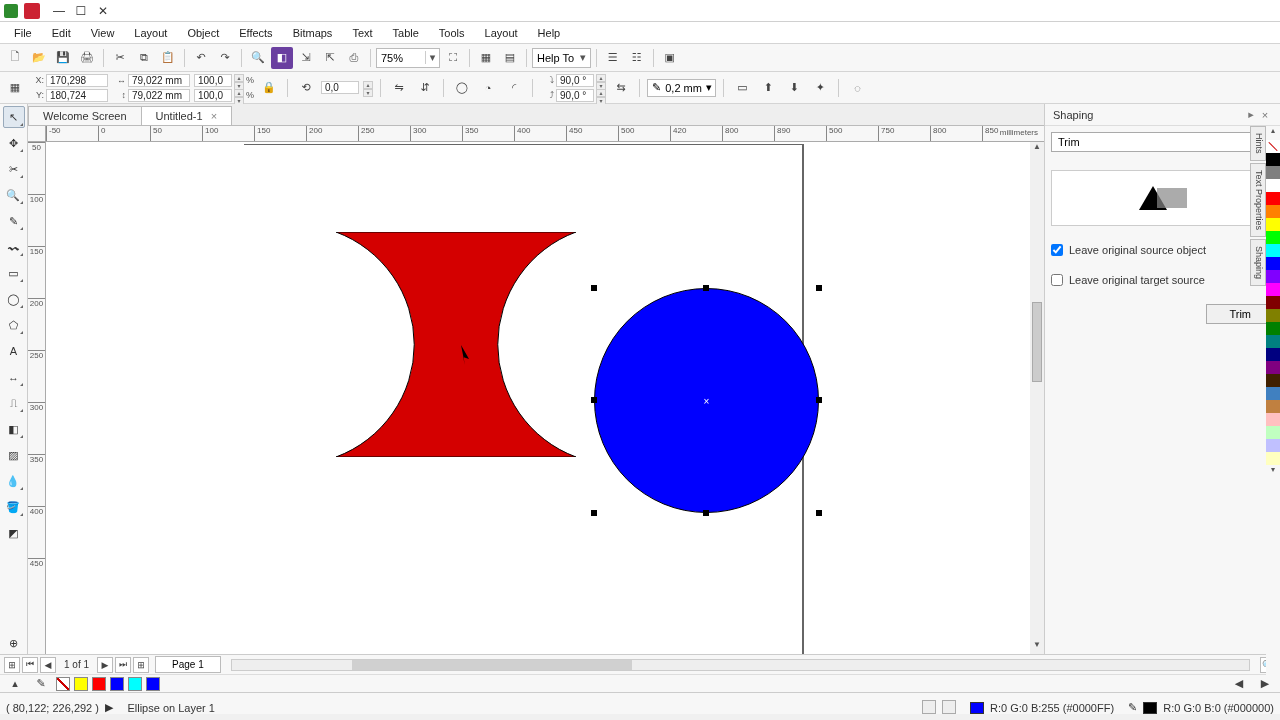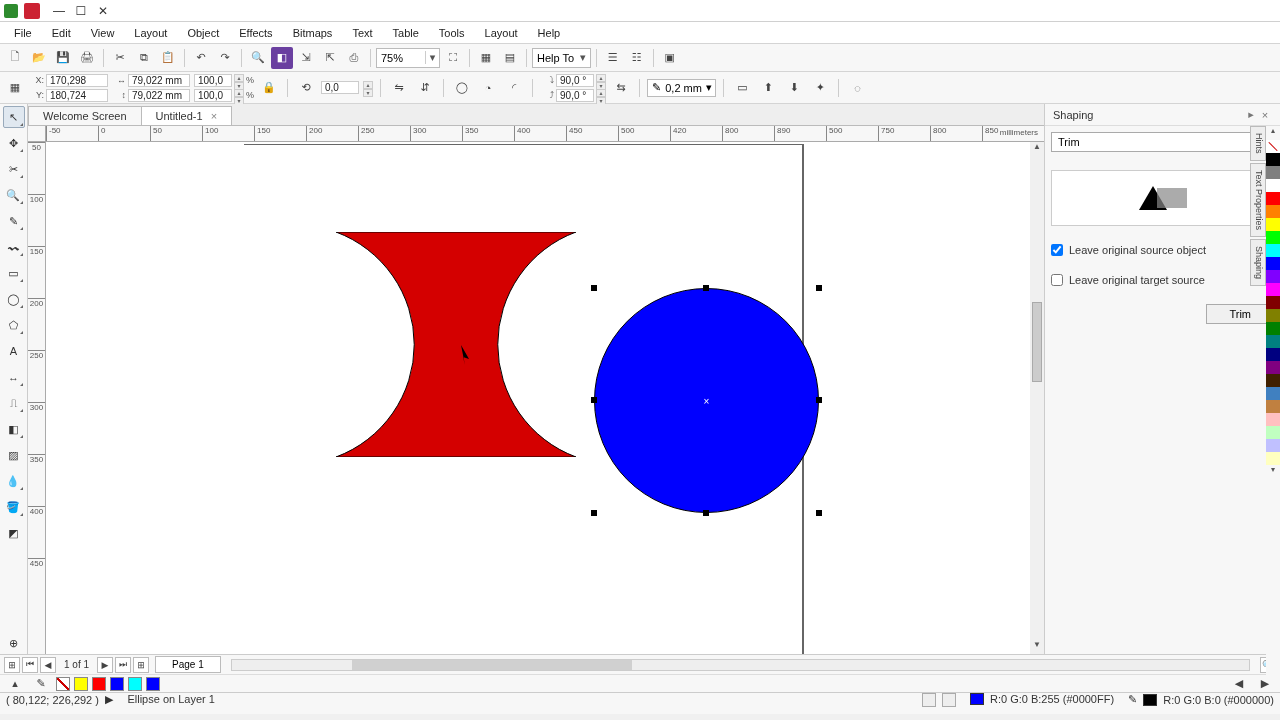"( 80,122; 226,292 )" .status-bar { align-items: flex-start -> flex-end }
